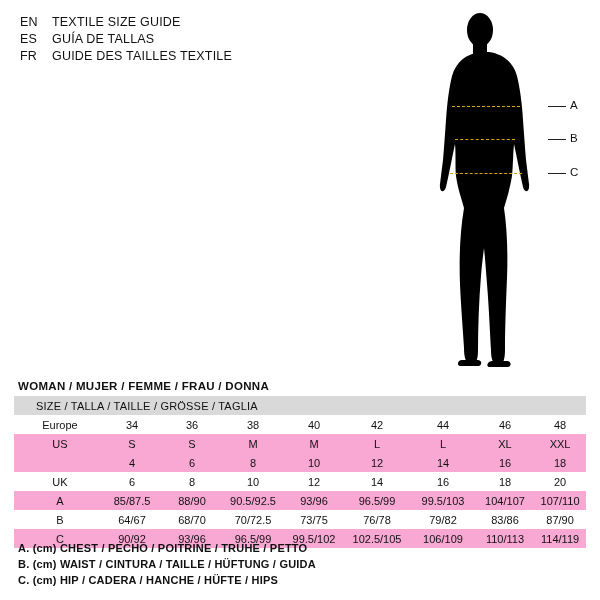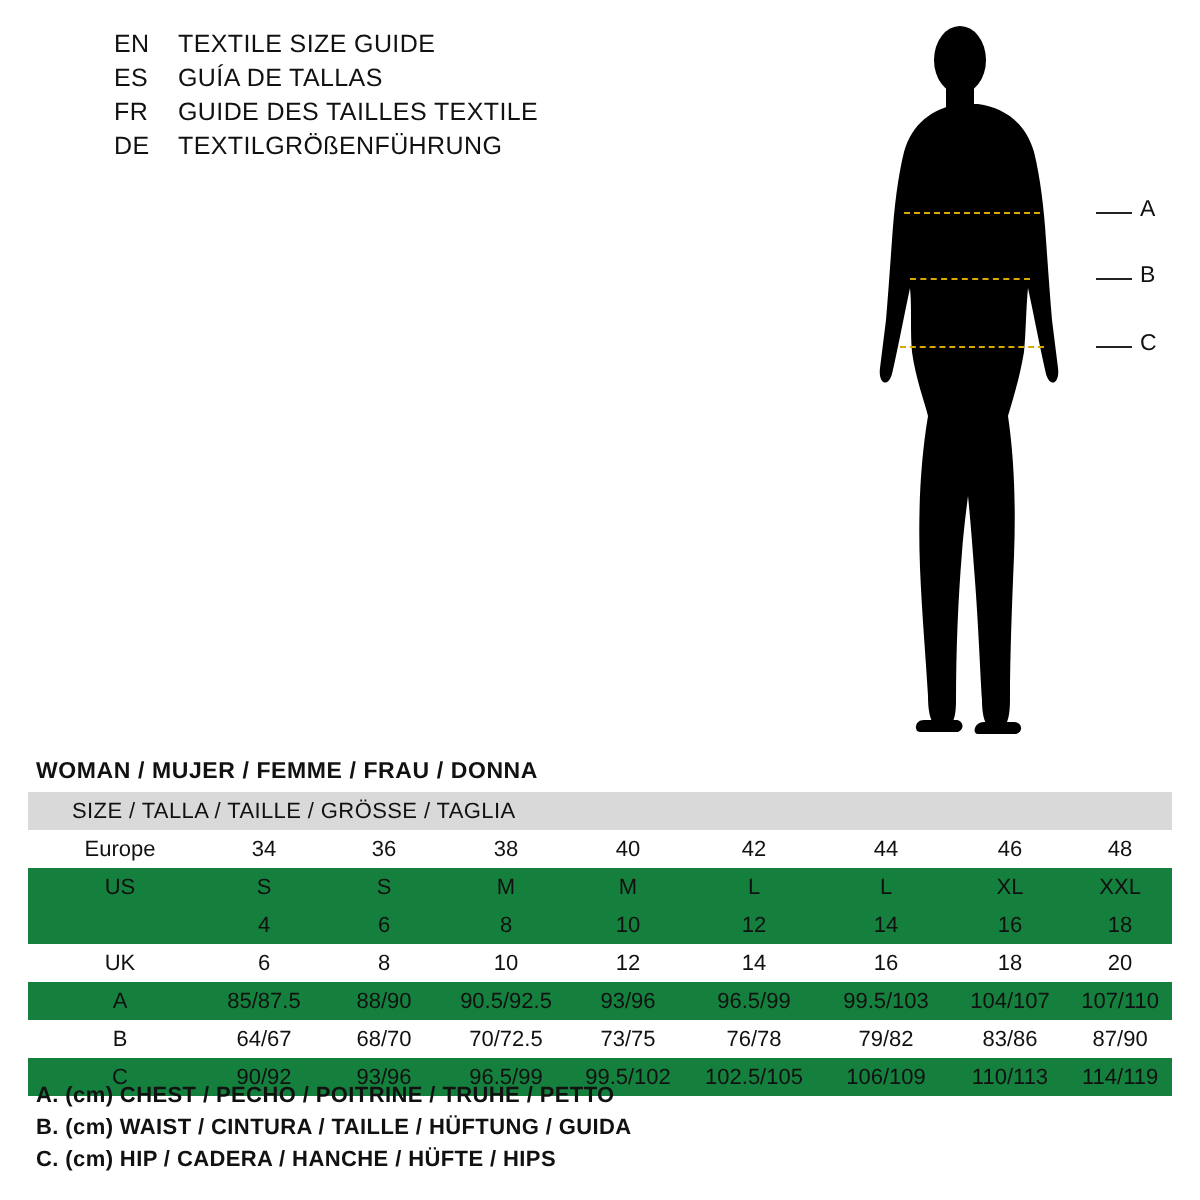"EN" .lang-row { margin-left: 37px -> none }
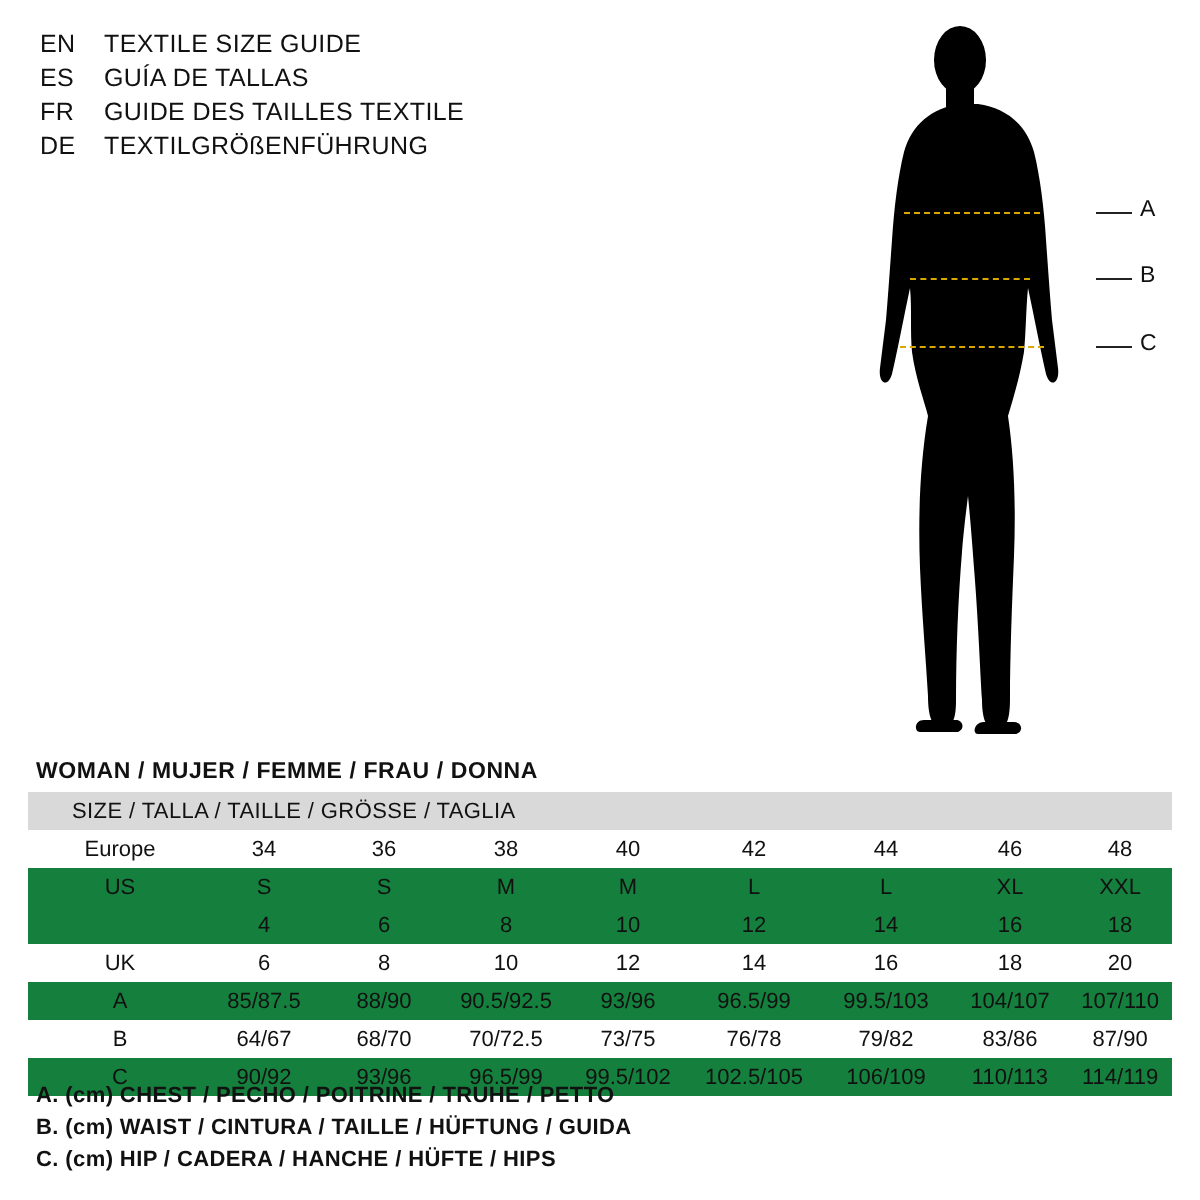"DE" div.lang-row { html: <div> <span>DE</span> <span>TEXTILGRÖßENFÜHRUNG</span> </div> -> none }
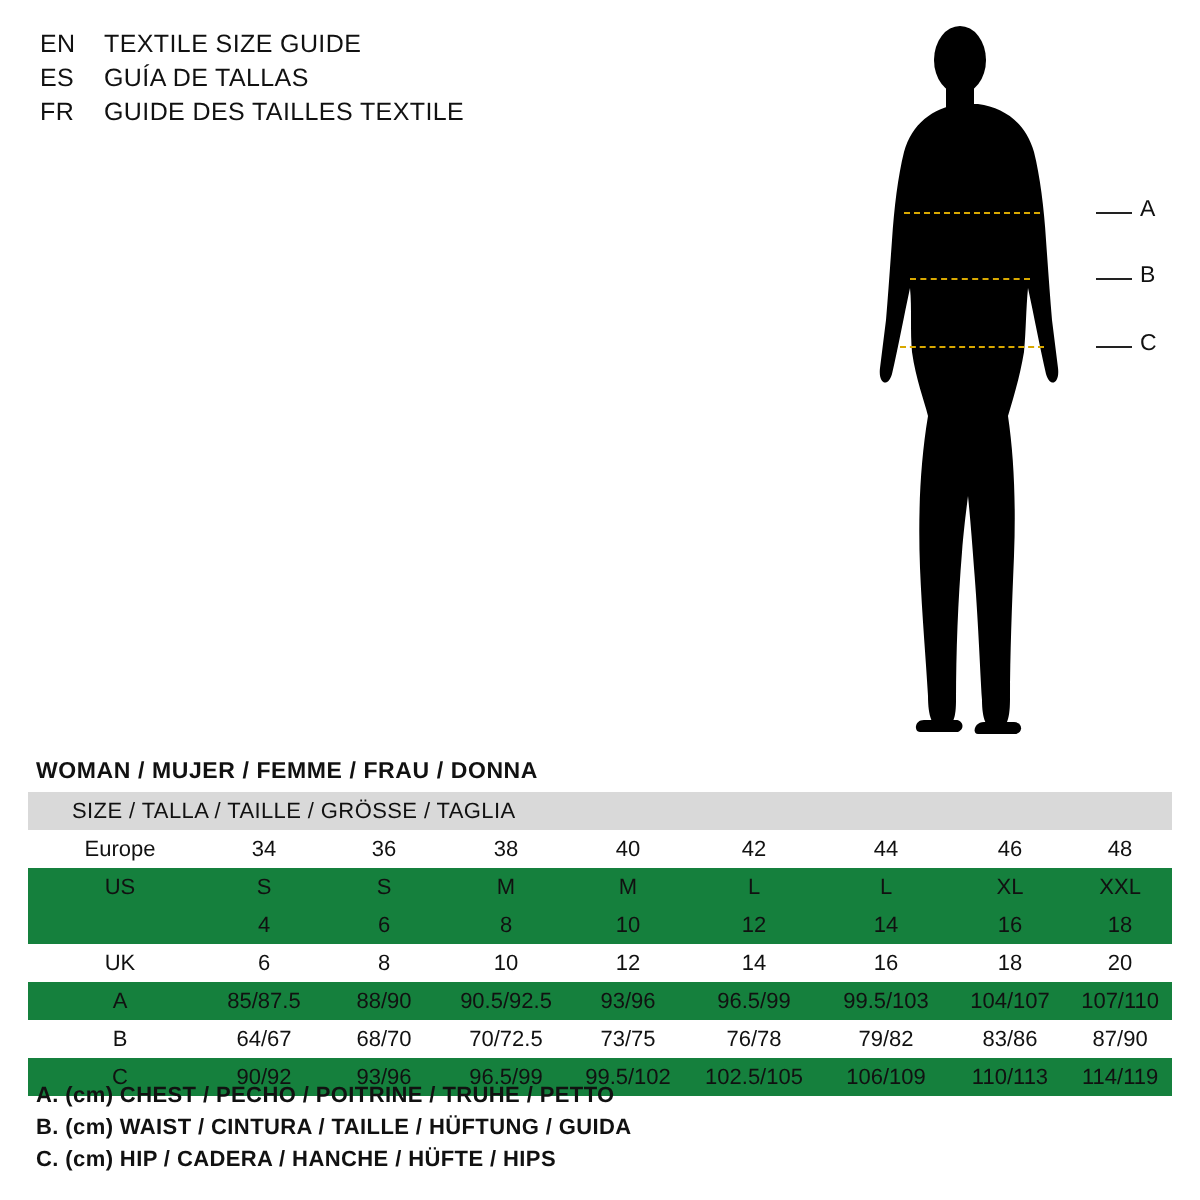"US" table.size-table tr.shade td { background: #15803d -> #f9a8d4 }
